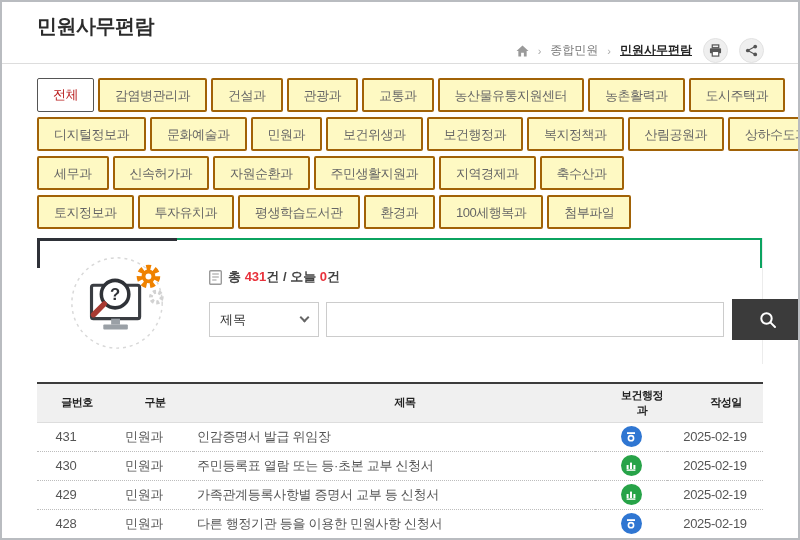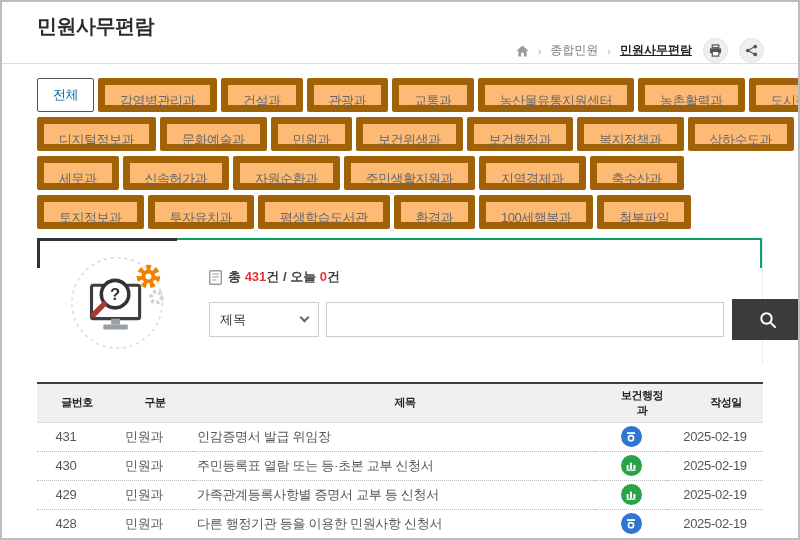"전체" .tab.active { color: #0369a1 -> #b91c1c }
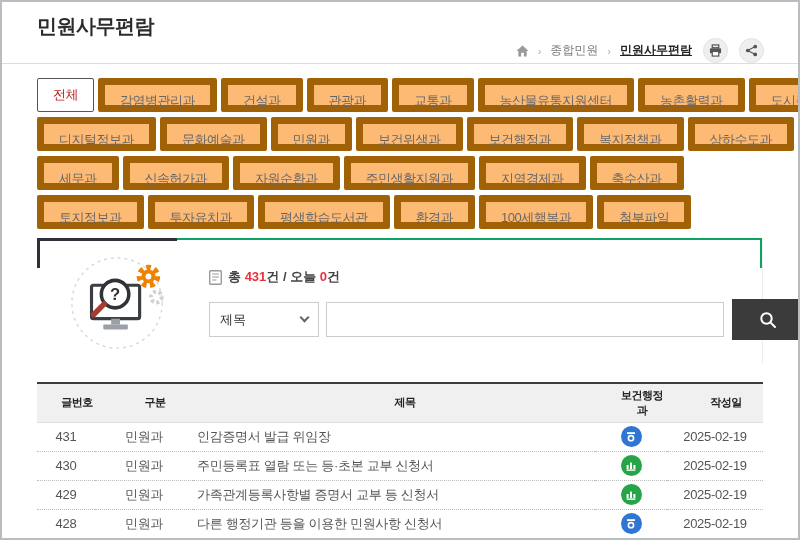"감염병관리과" .tab { background: #fdba74 -> #fef9c3; border: 7px solid #a16207 -> 2px solid #a16207 }
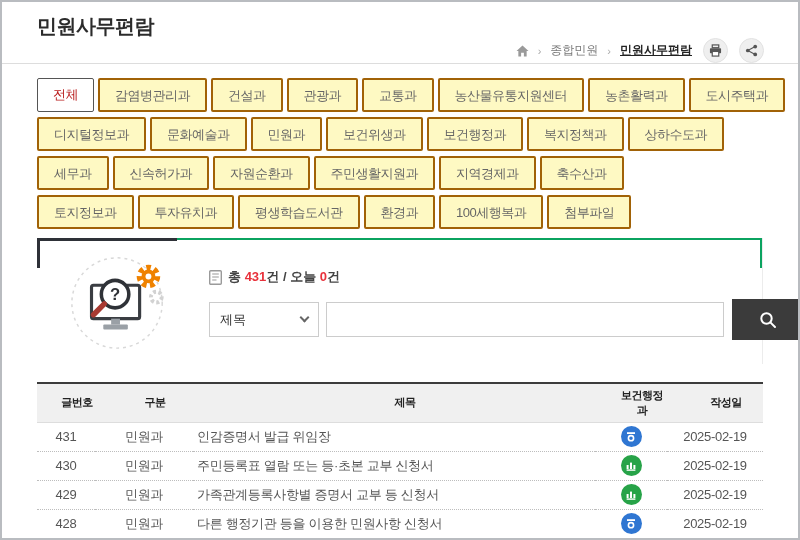"산림공원과" button.tab { html: none -> <button>산림공원과</button> }
